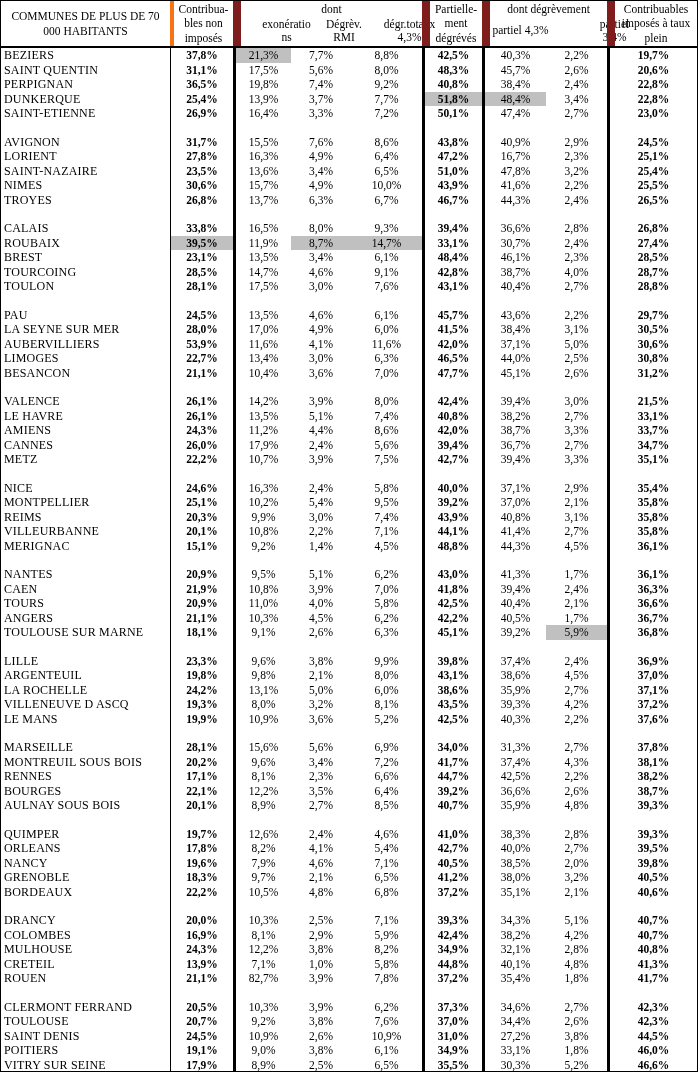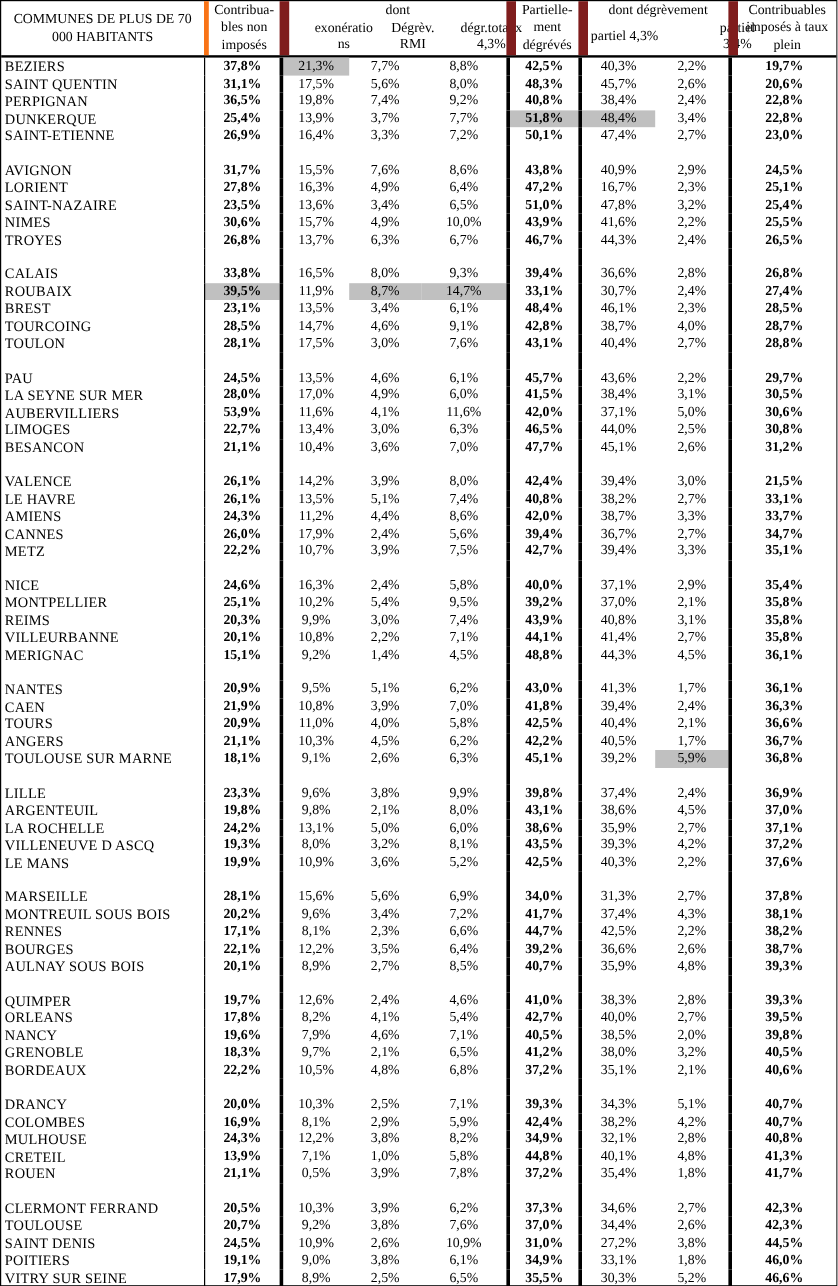"0,5%" div.cell { text: 0,5% -> 82,7% }
